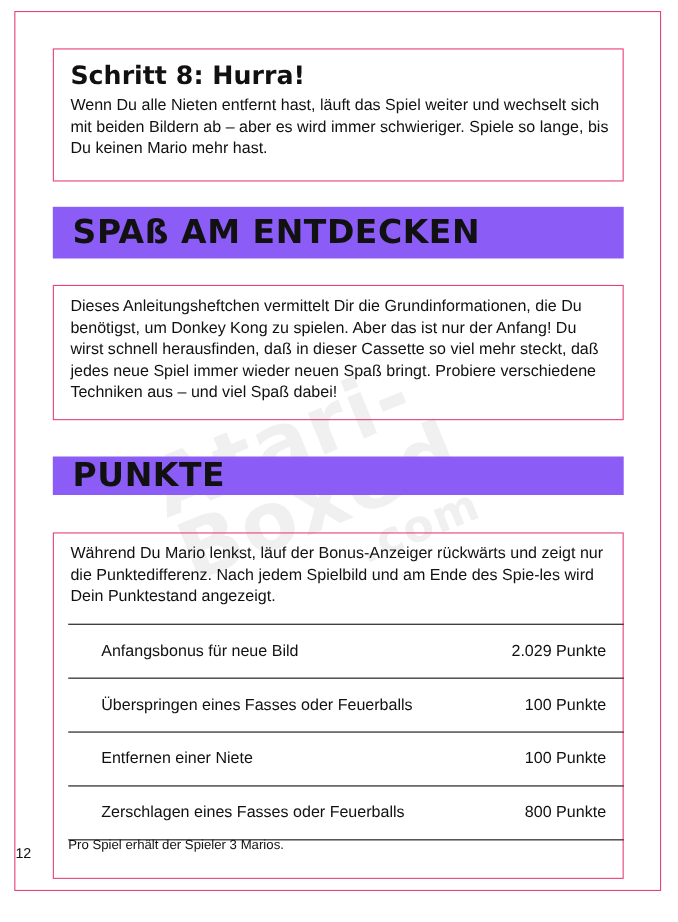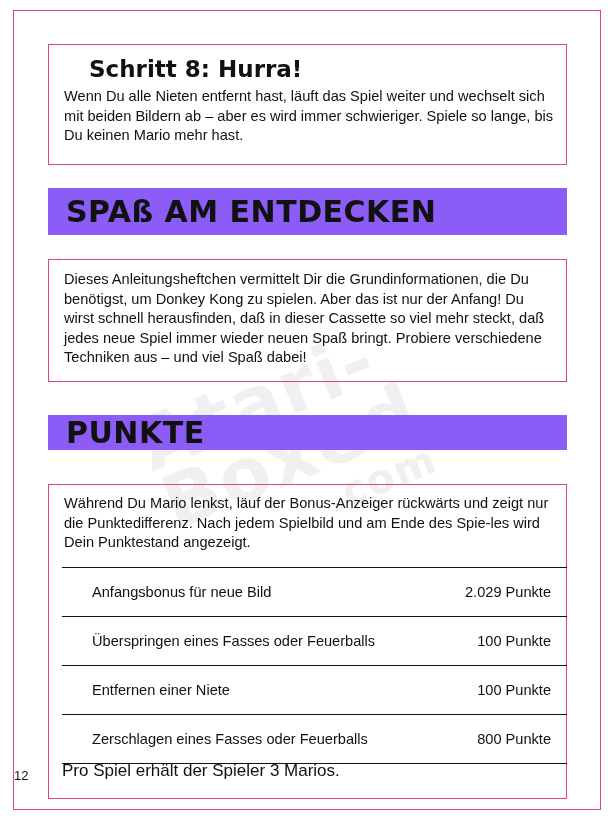"Schritt 8: Hurra!" .h-title { margin-left: 25px -> none }
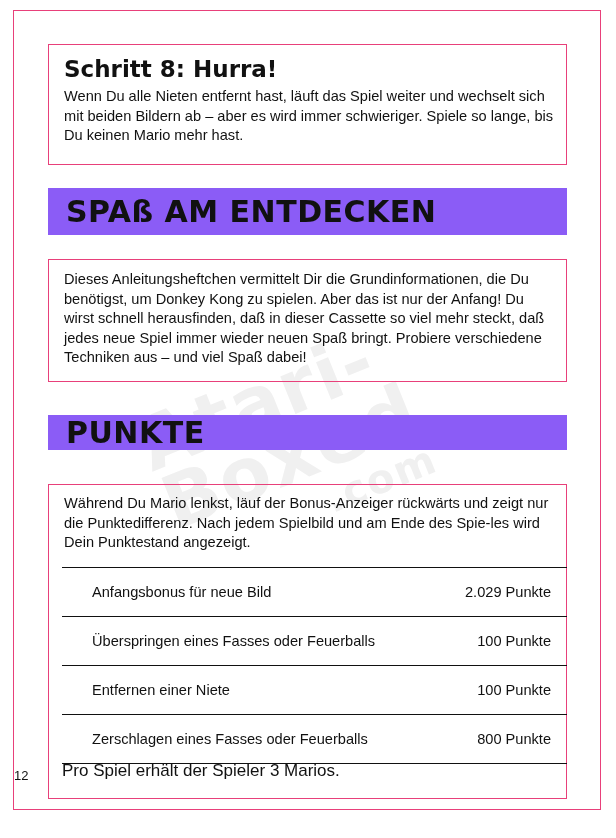"Pro Spiel erhält der Spieler" .footnote { font-size: 17px -> 12px }
